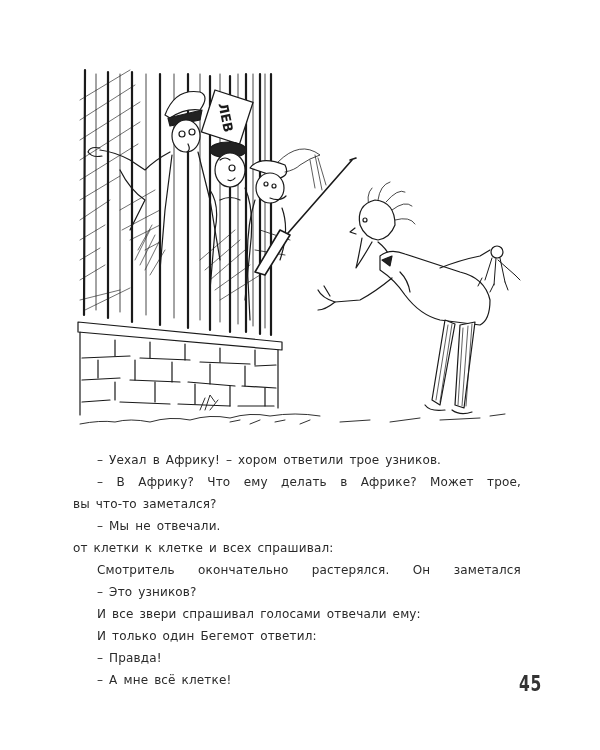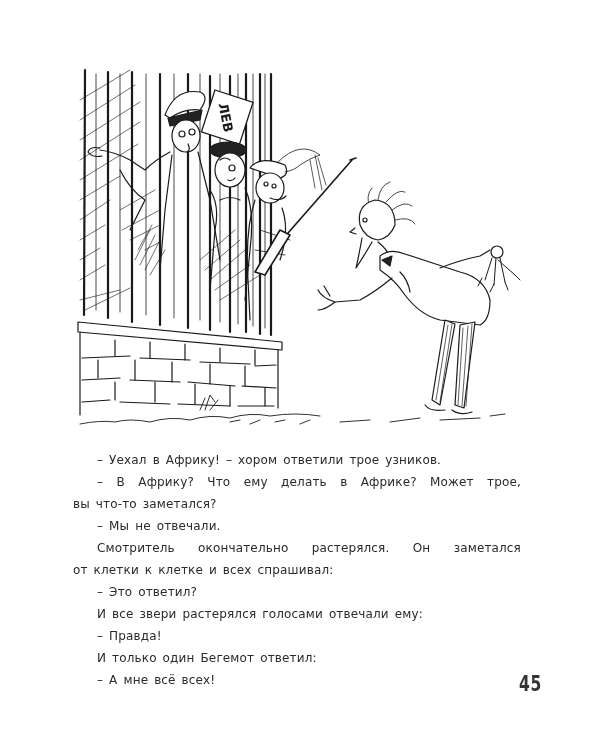"Смотритель окончательно растерялся. Он" div.line { order: before "от клетки к клетке и" -> after "от клетки к клетке и" }
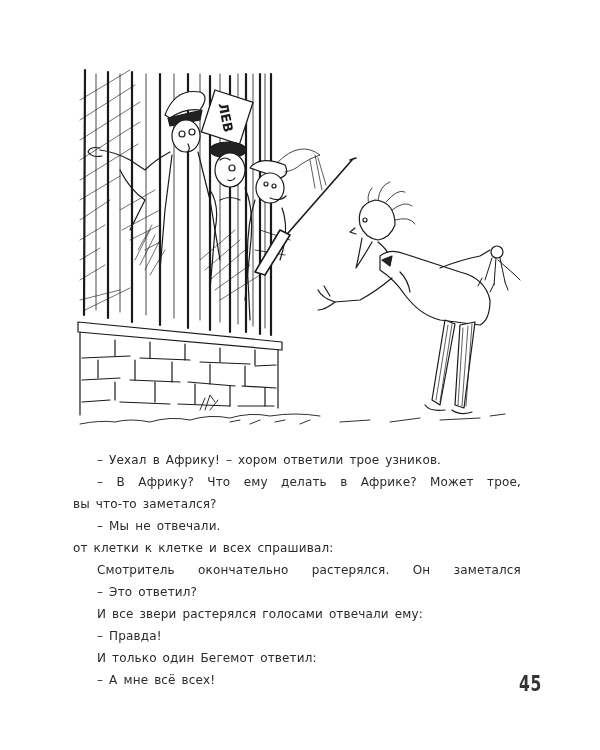"– Это ответил?" div.line { text: ответил -> узников }
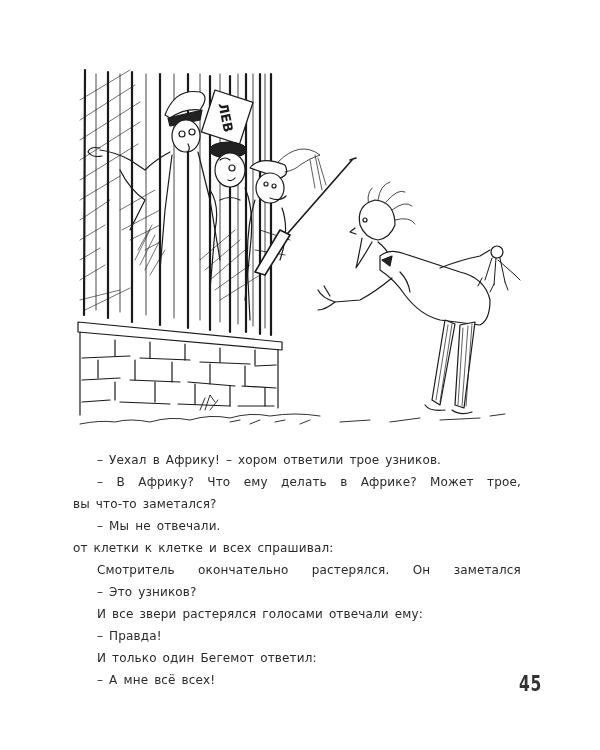"И все звери растерялся голосами" div.line { text: растерялся -> спрашивал }
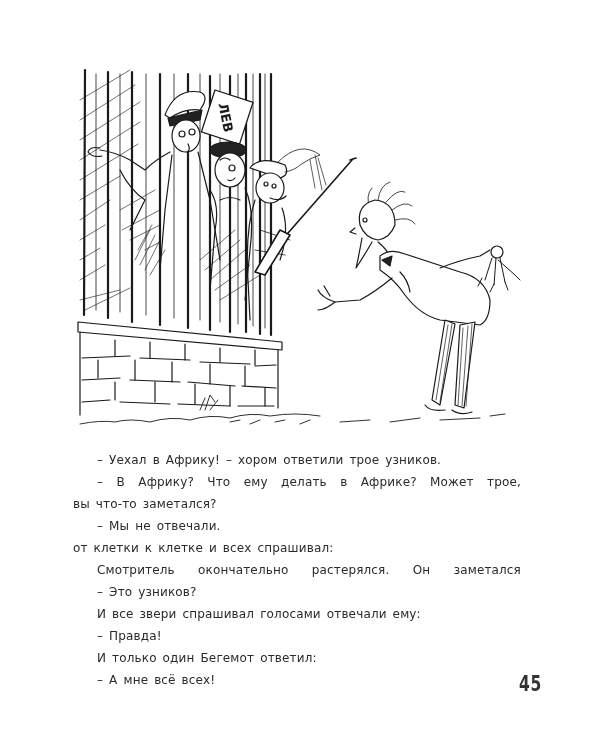"– Правда!" div.line { order: before "И только один Бегемот ответил:" -> after "И только один Бегемот ответил:" }
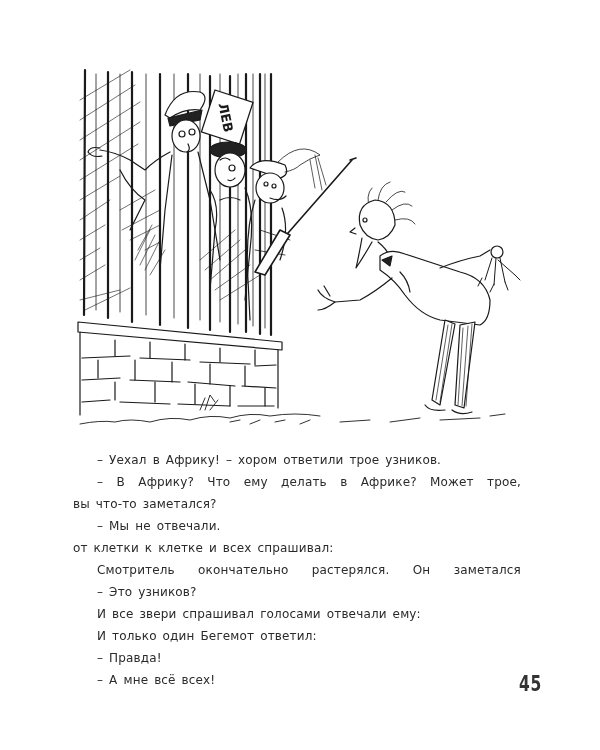"– А мне всё всех!" div.line { text: всех -> клетке }
